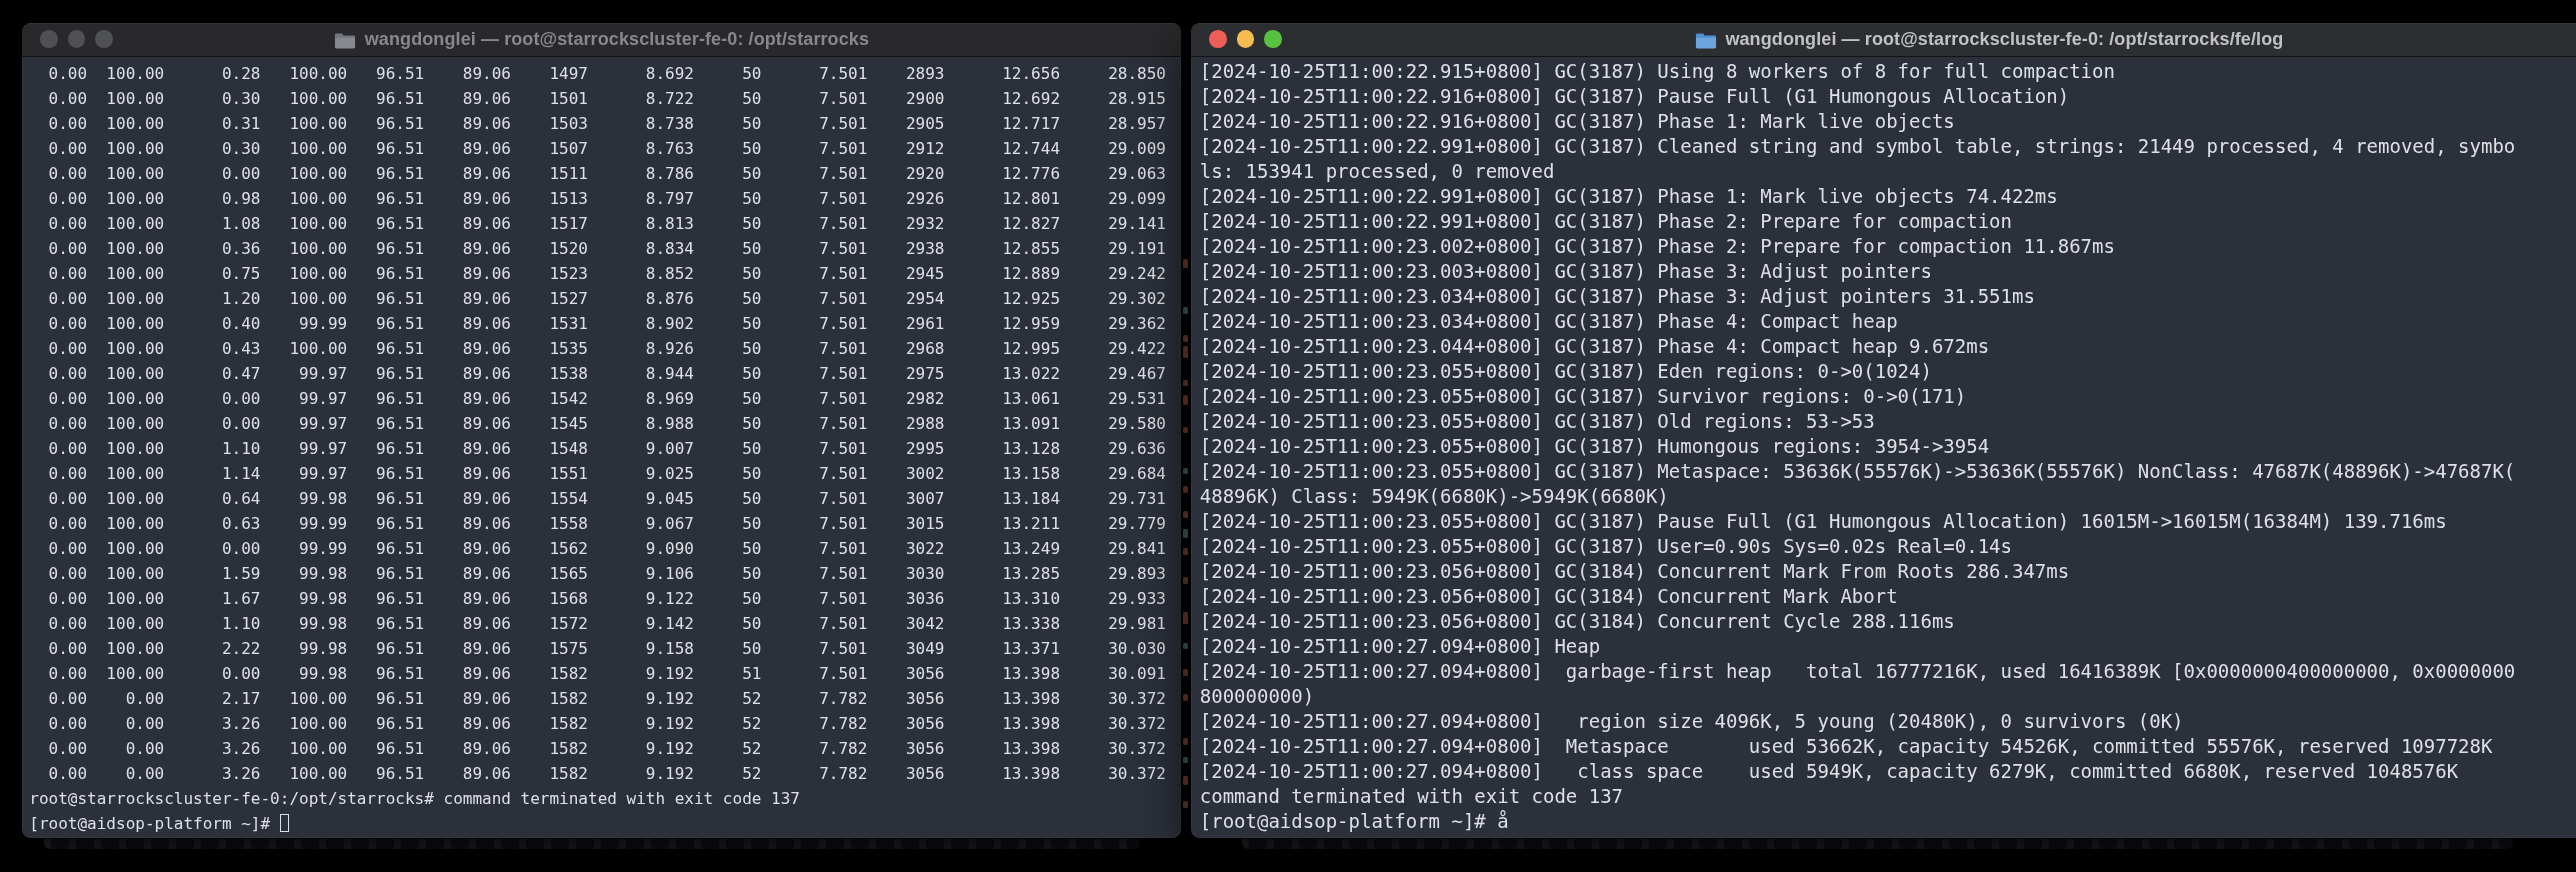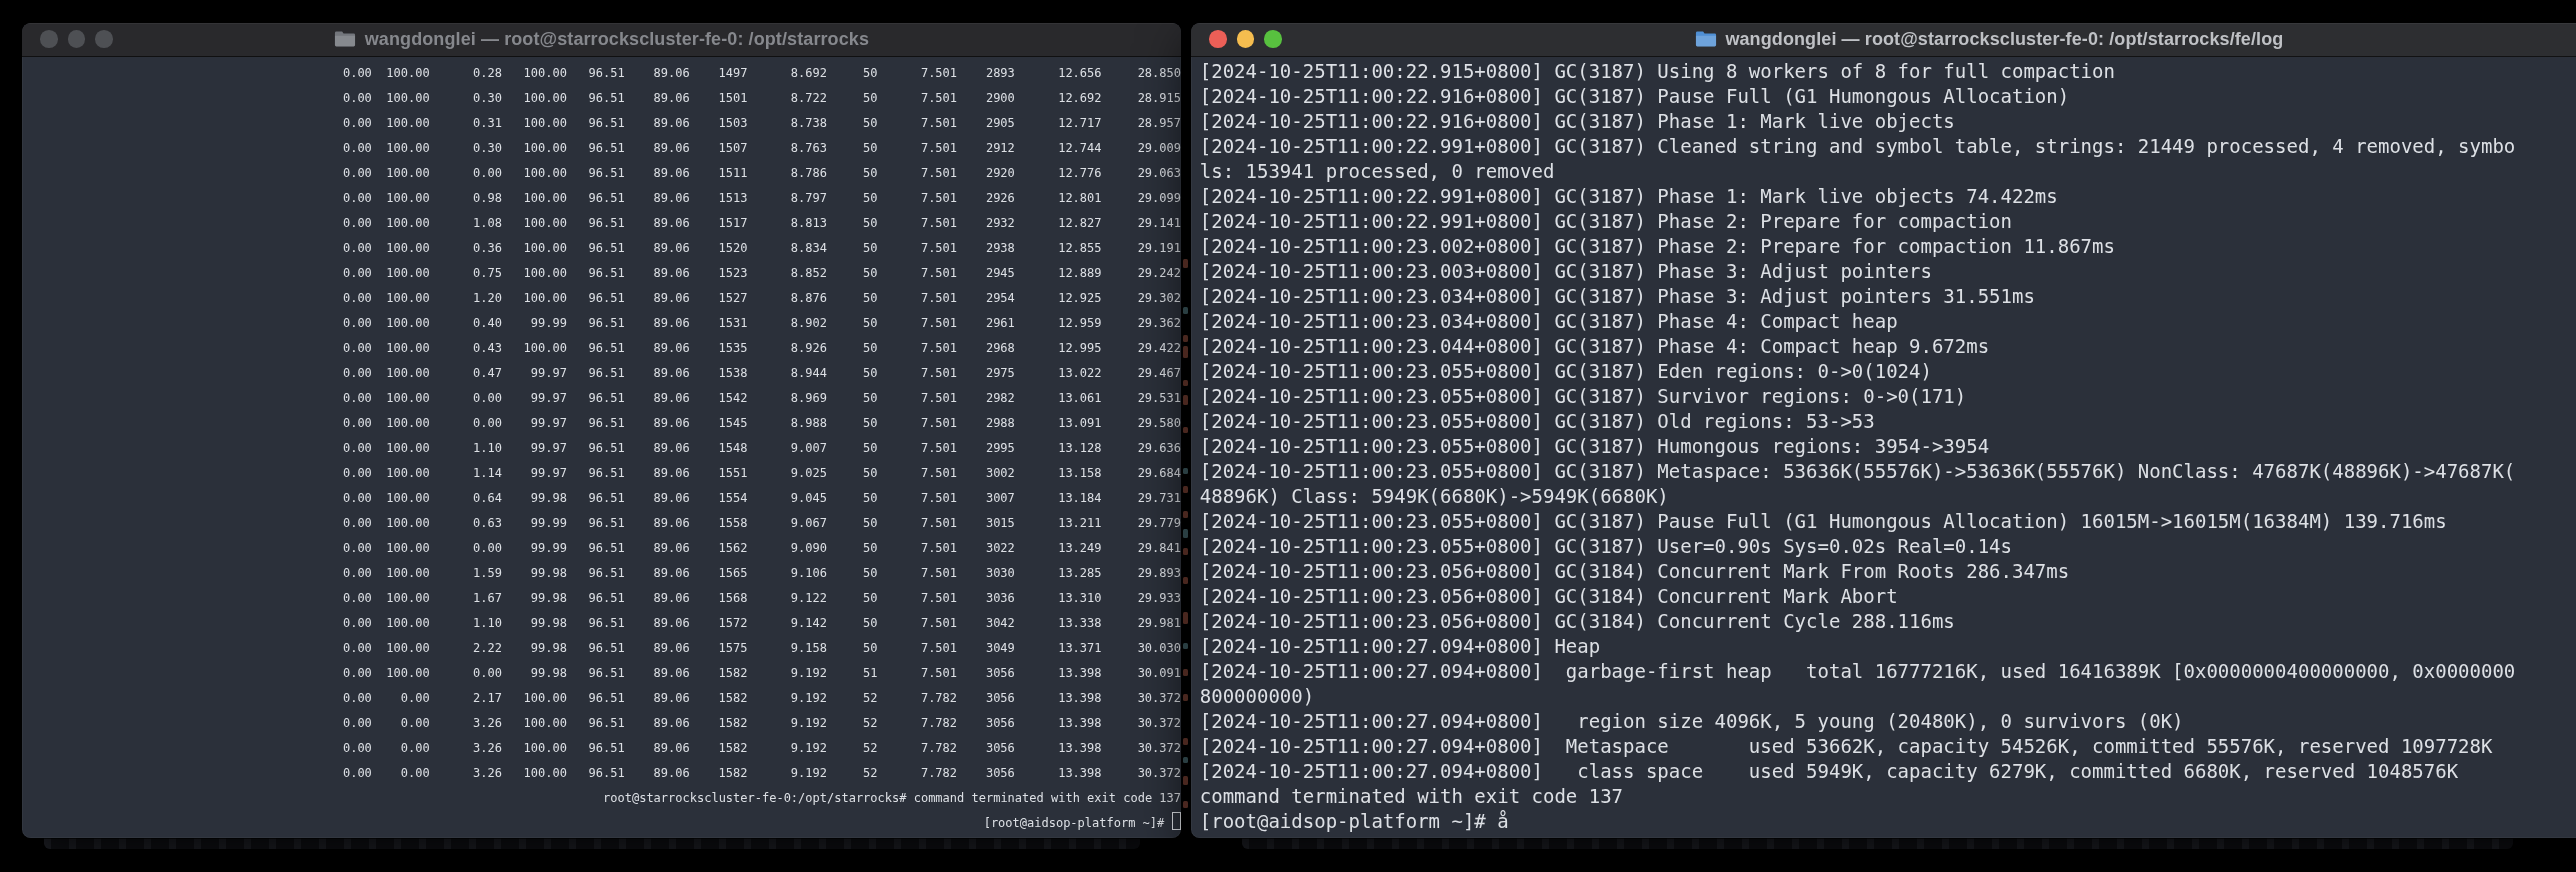"wangdonglei —" .titlewrap { align-items: center -> flex-end }
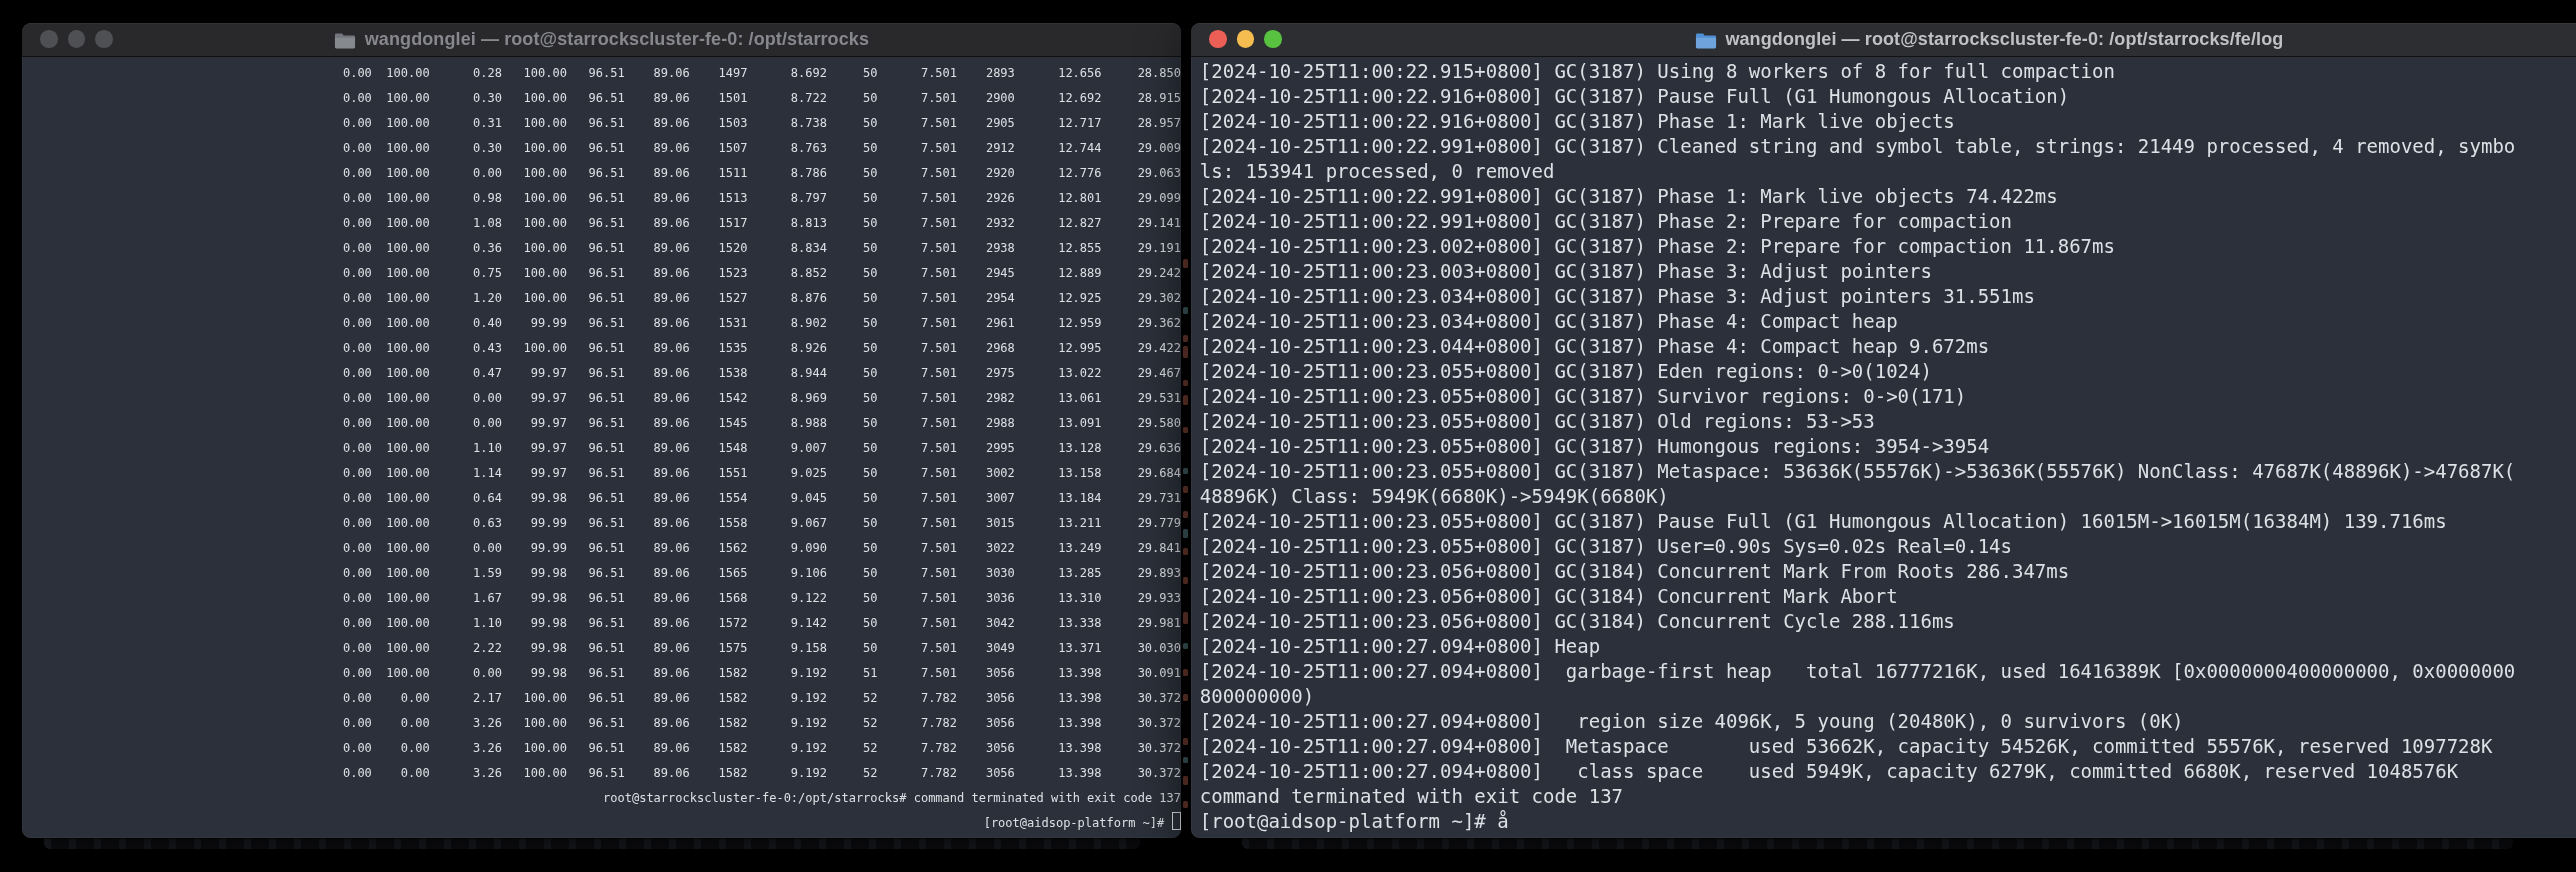"0.00 100.00 0.28 100.00 96.51" .window.left .term { font-size: 12px -> 16px; text-align: right -> none }
